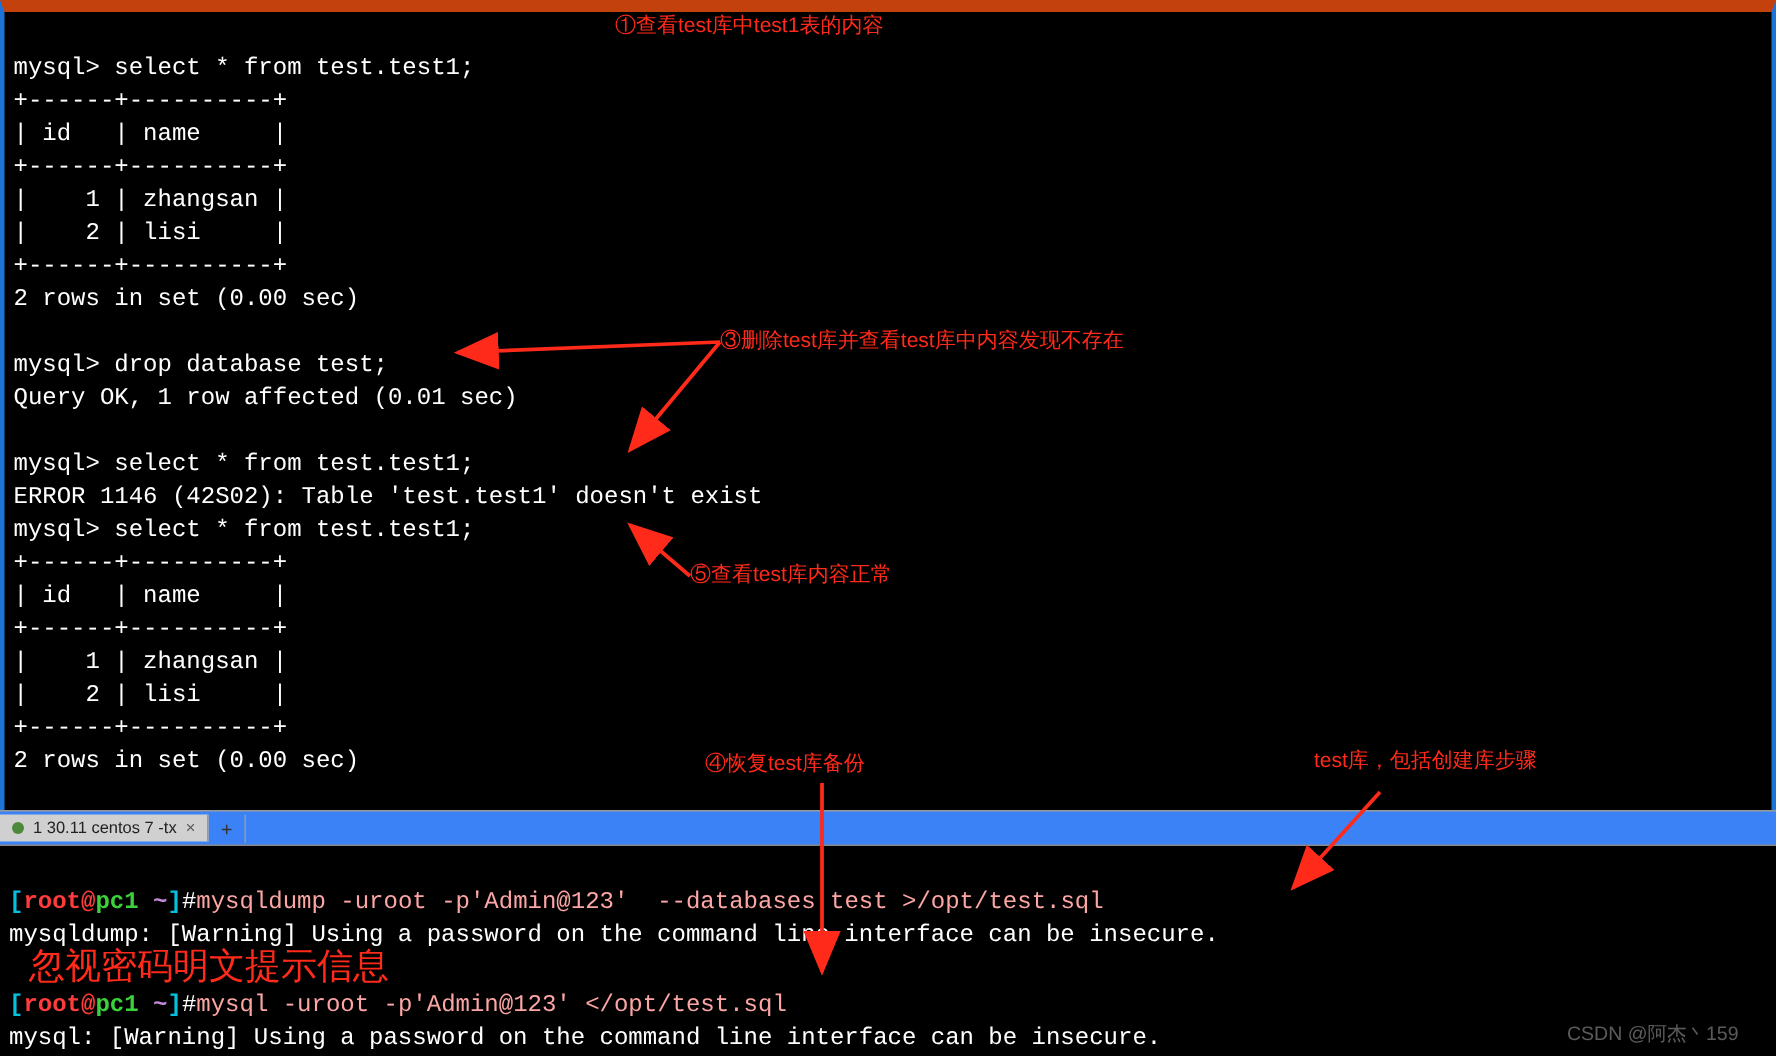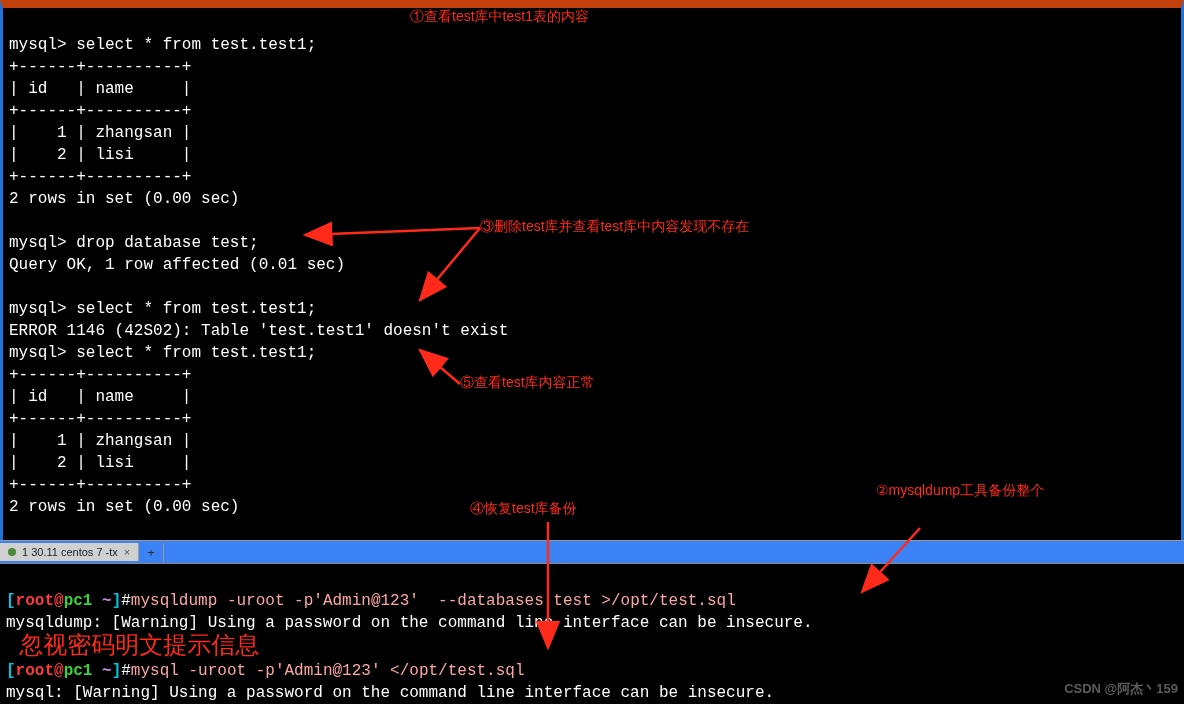"②mysqldump工具备份整个" span { html: <span>②mysqldump工具备份整个</span> -> none }
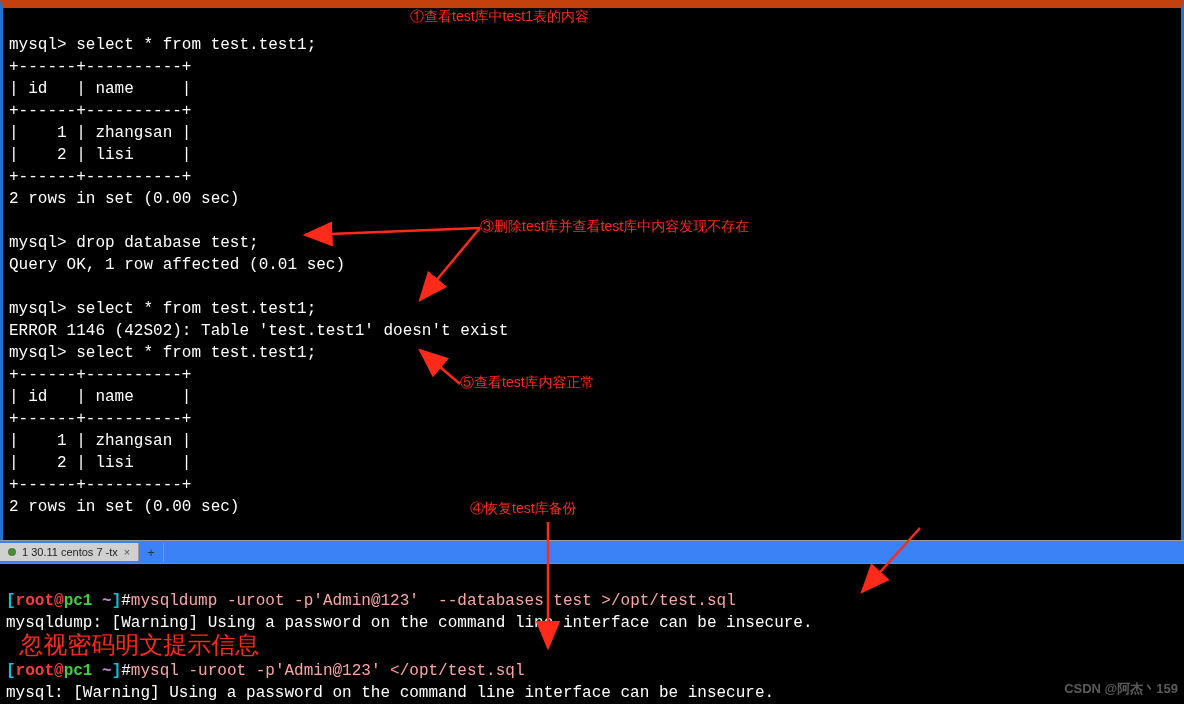"test库，包括创建库步骤" span { html: none -> <span>test库，包括创建库步骤</span> }
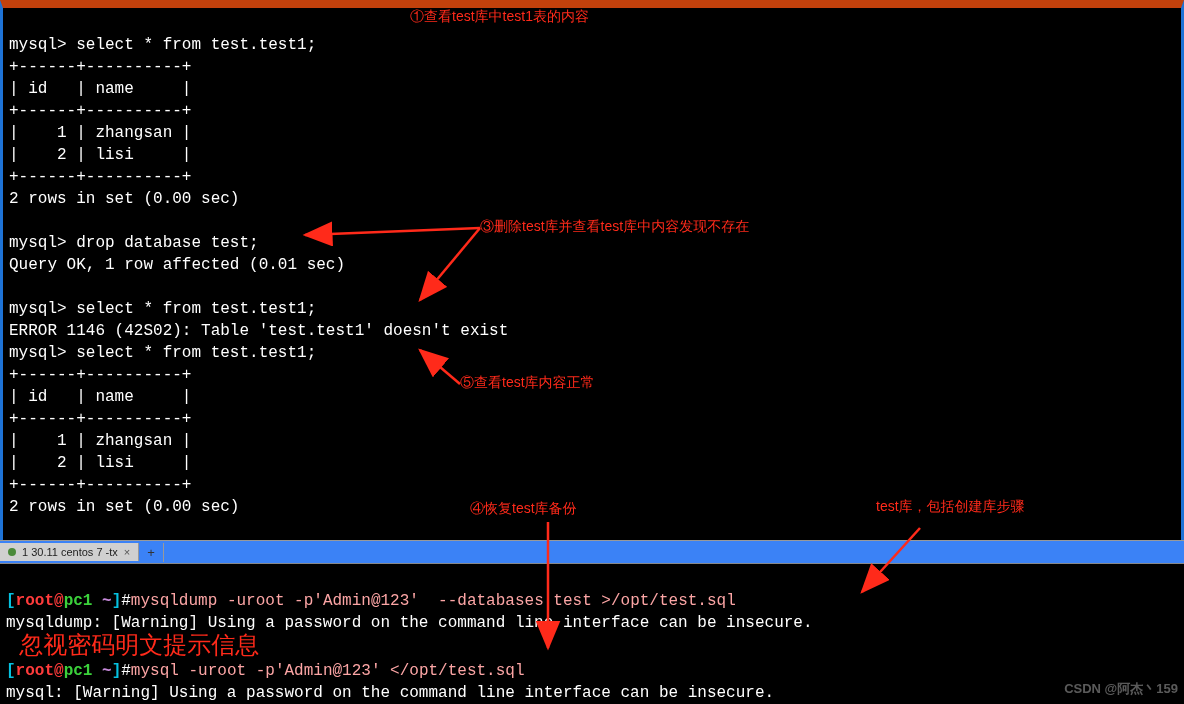"CSDN @阿杰丶159" .watermark { font-weight: bold -> none; right: 6px -> 25px }
